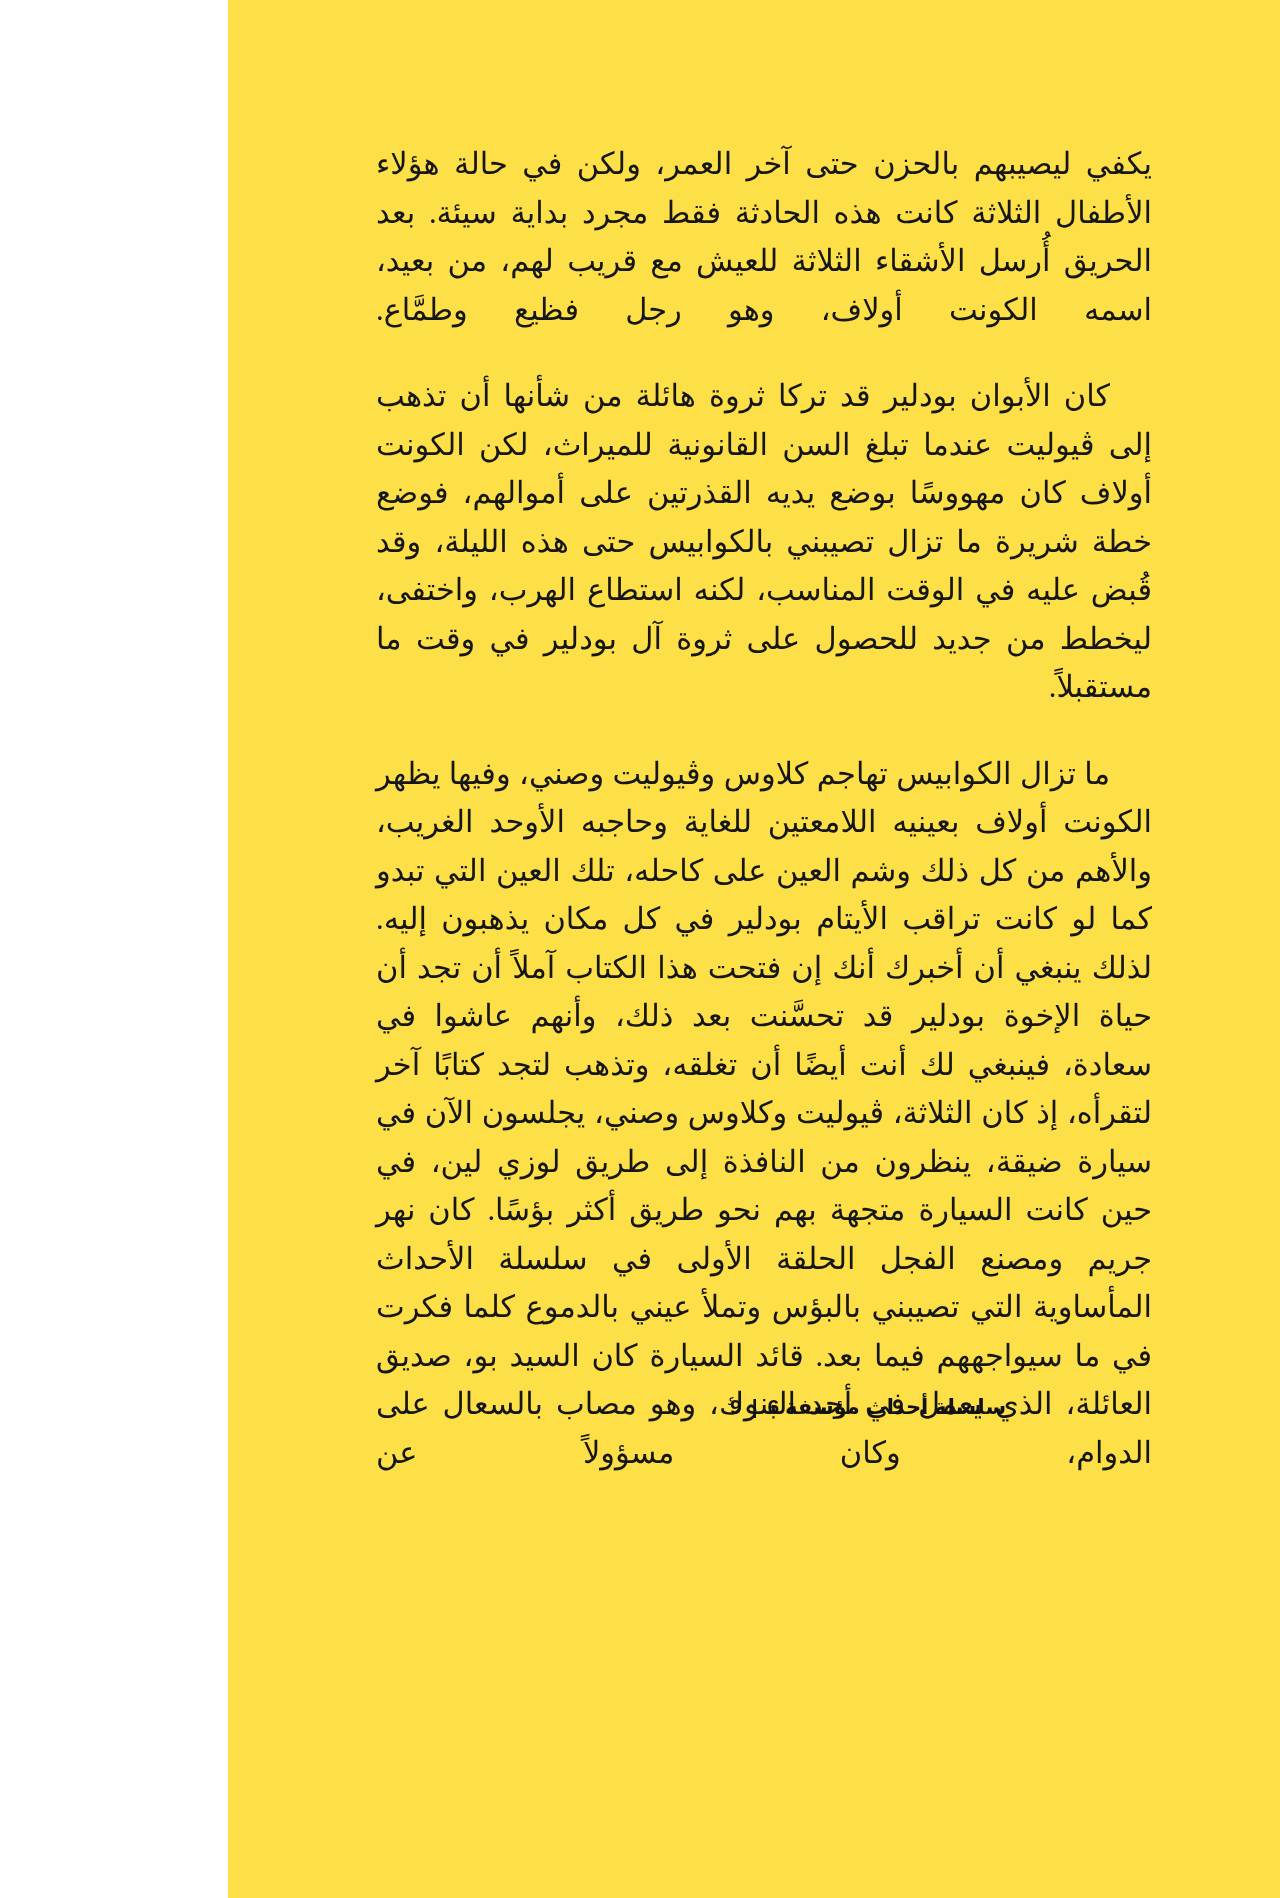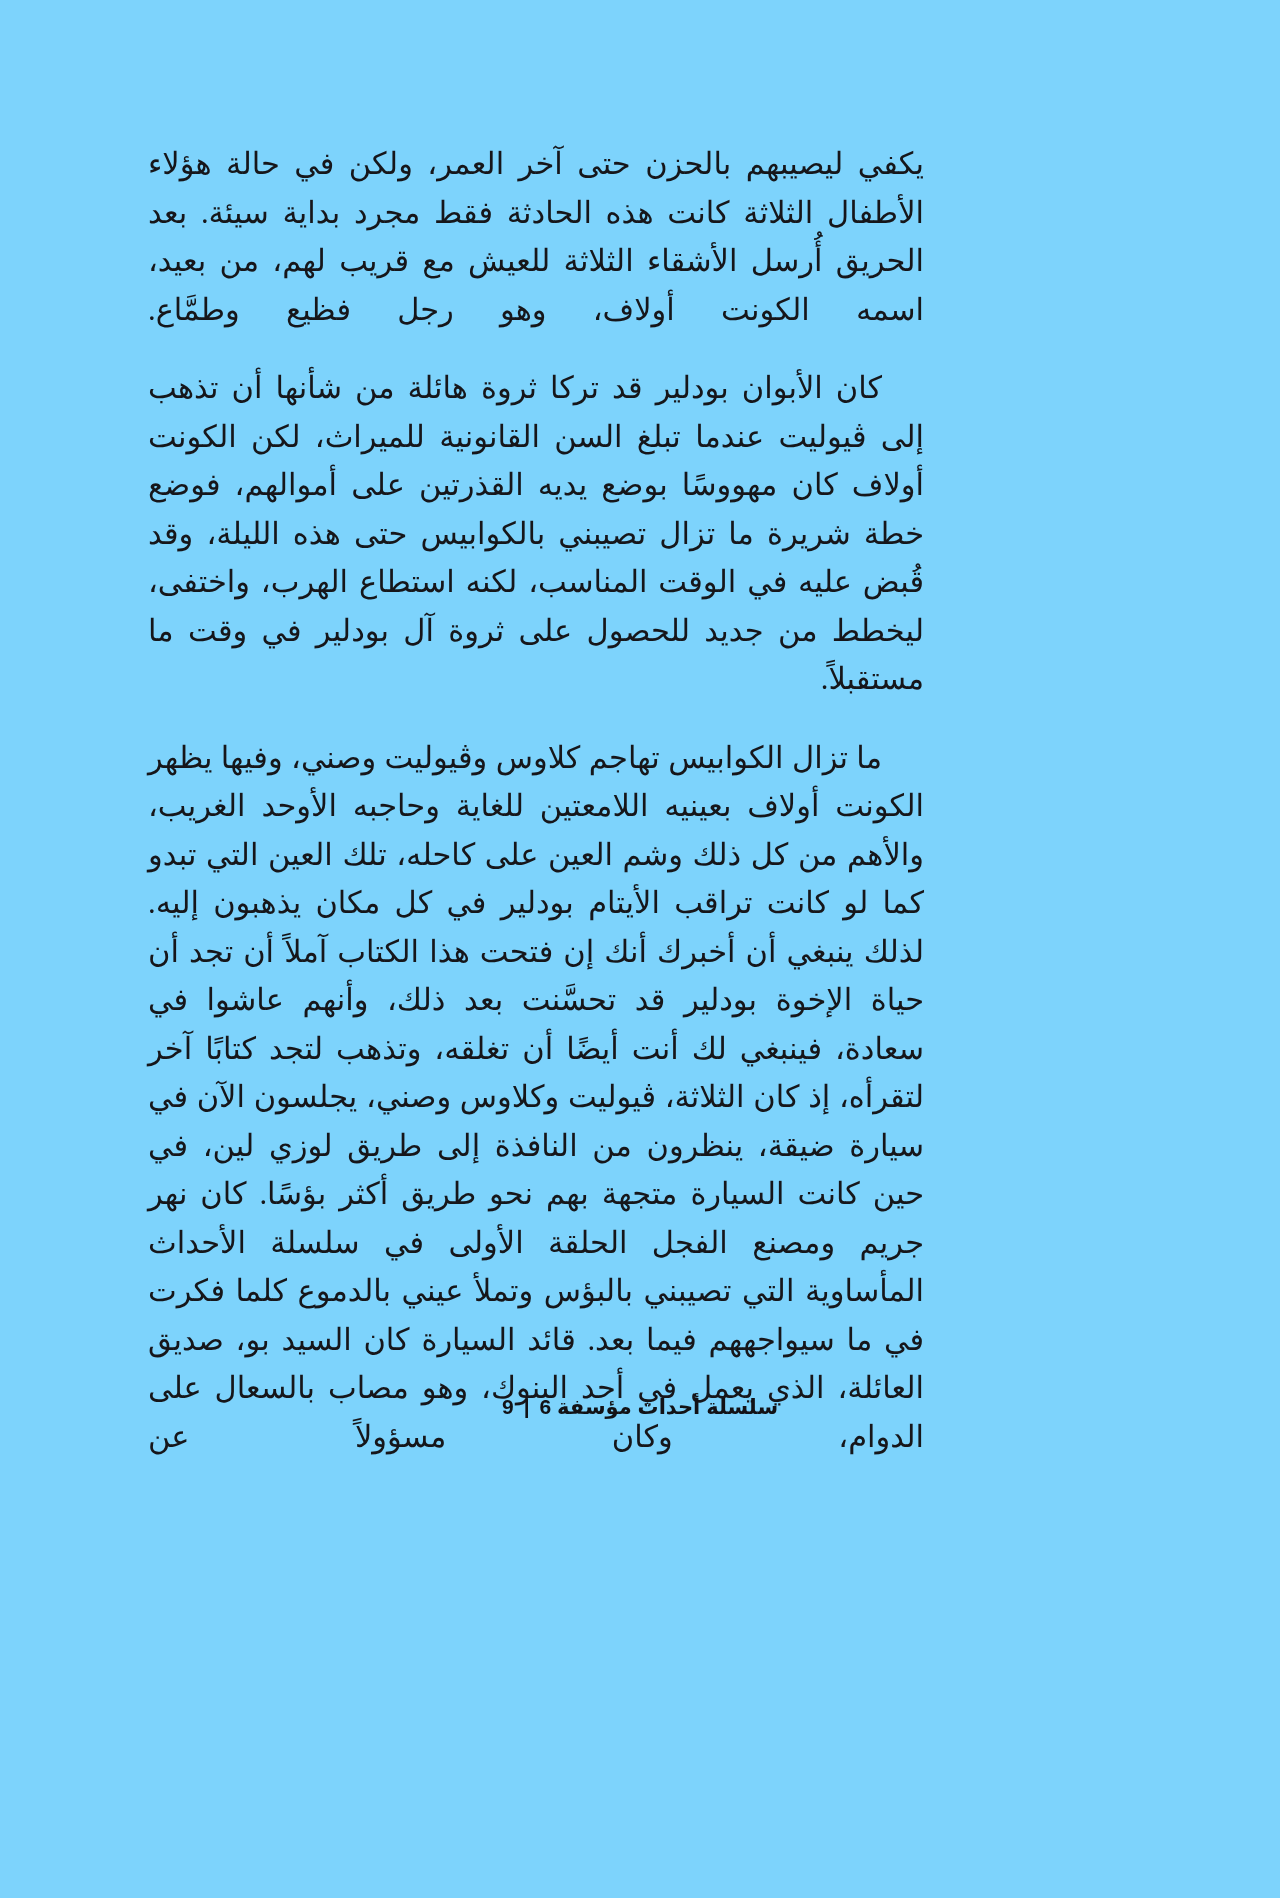"يكفي ليصيبهم بالحزن حتى آخر" .page { background: #7dd3fc -> #fde047; width: 1280px -> 1052px }
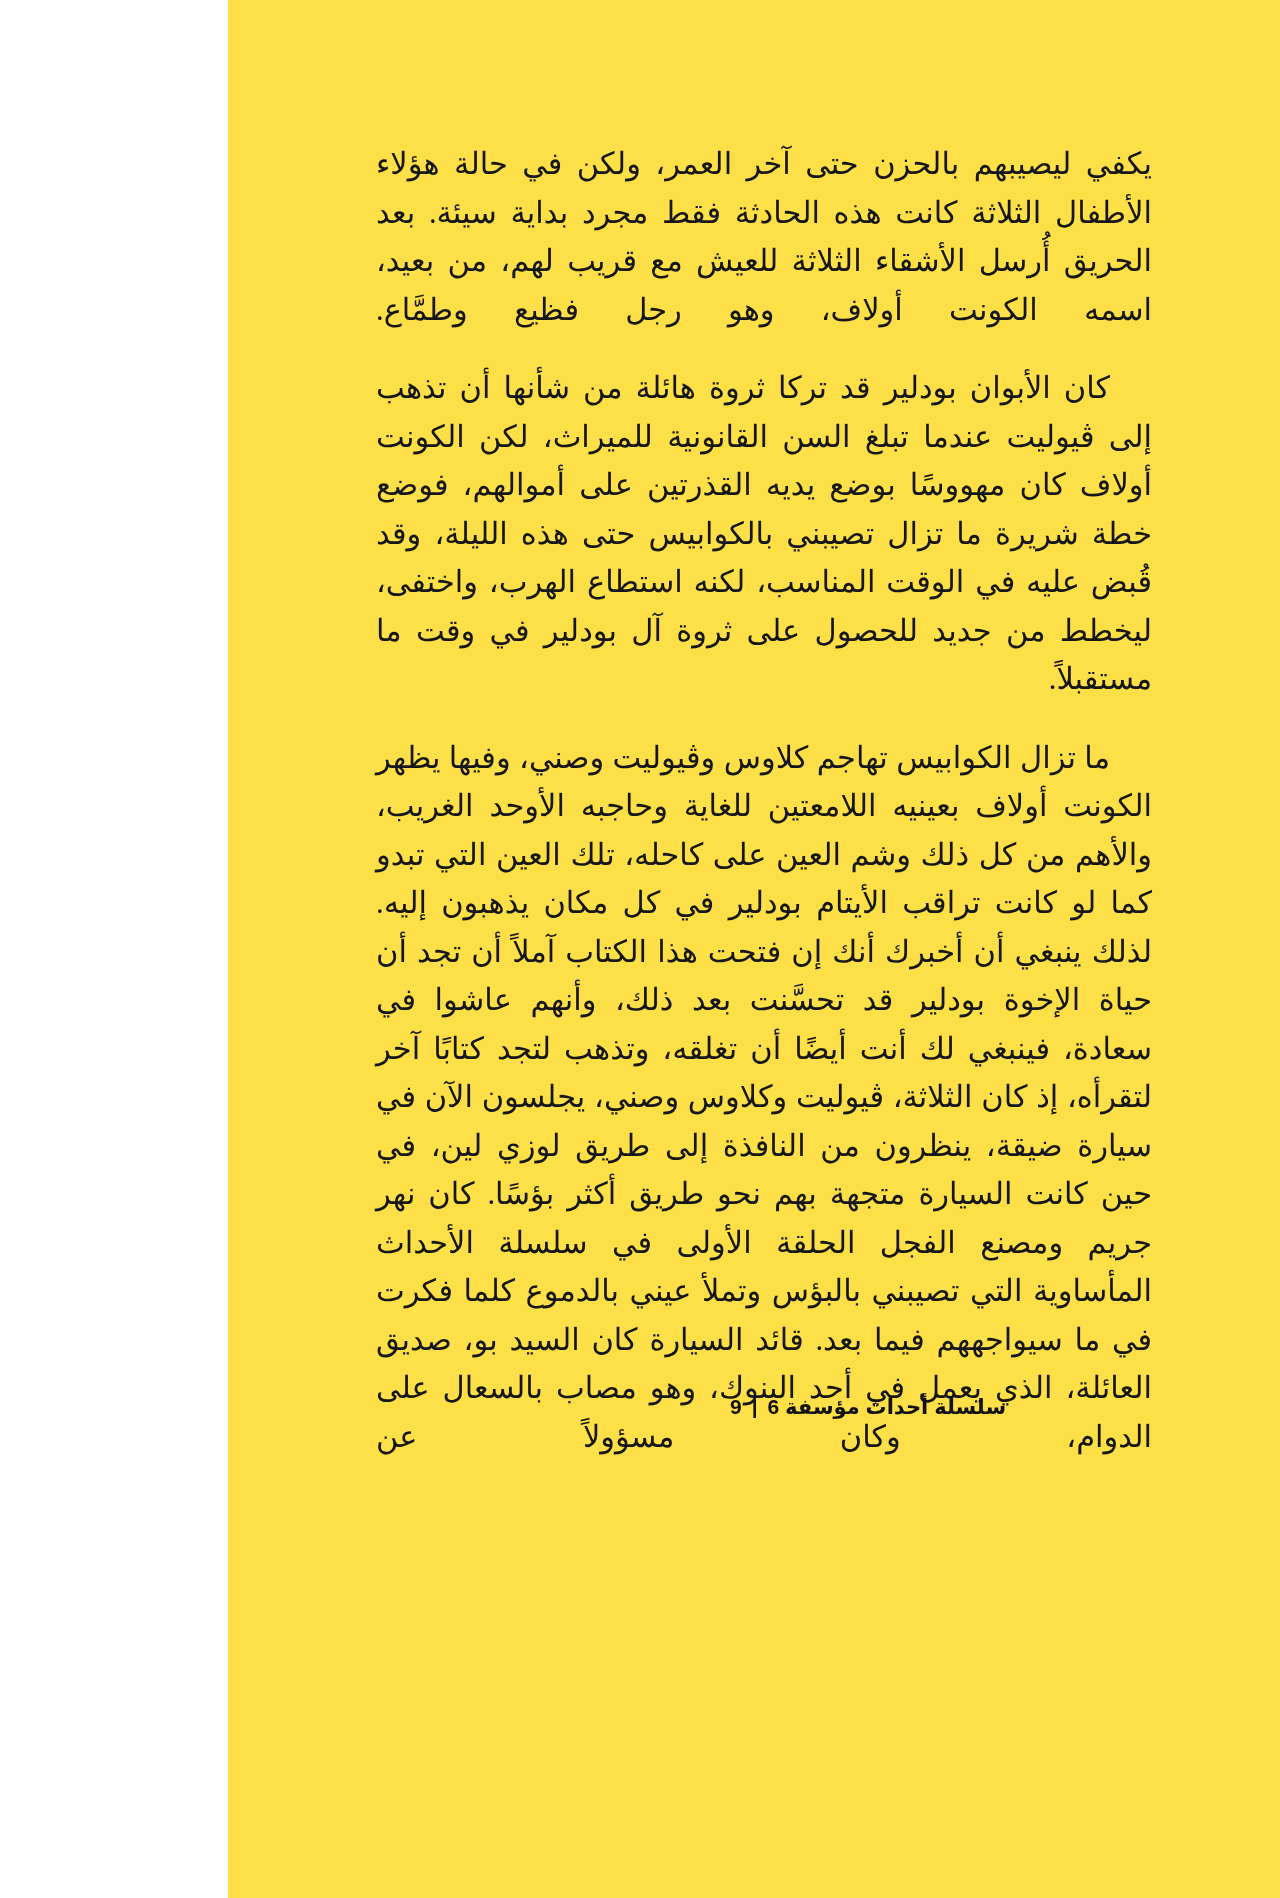"كان الأبوان بودلير قد تركا" p.para.gap { margin-top: 30px -> 38px }
